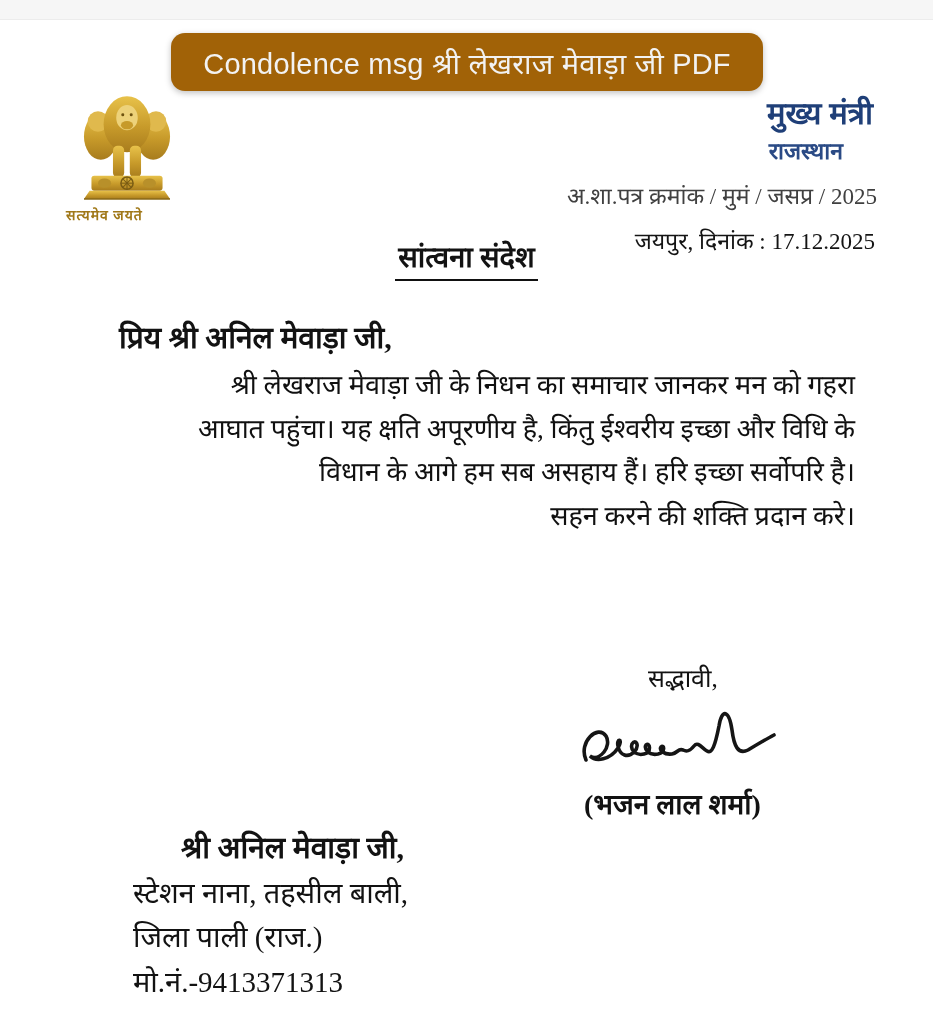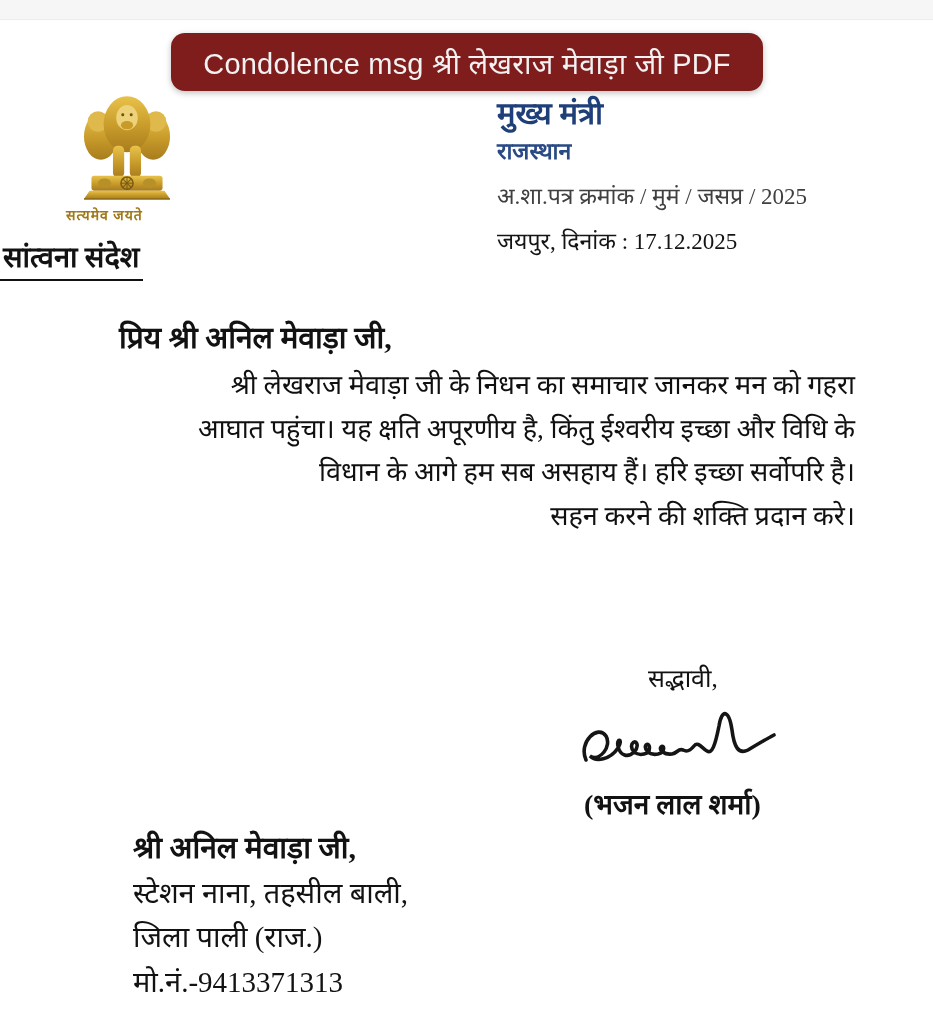"Condolence msg श्री लेखराज मेवाड़ा" .title-pill { background: #7f1d1d -> #a16207 }
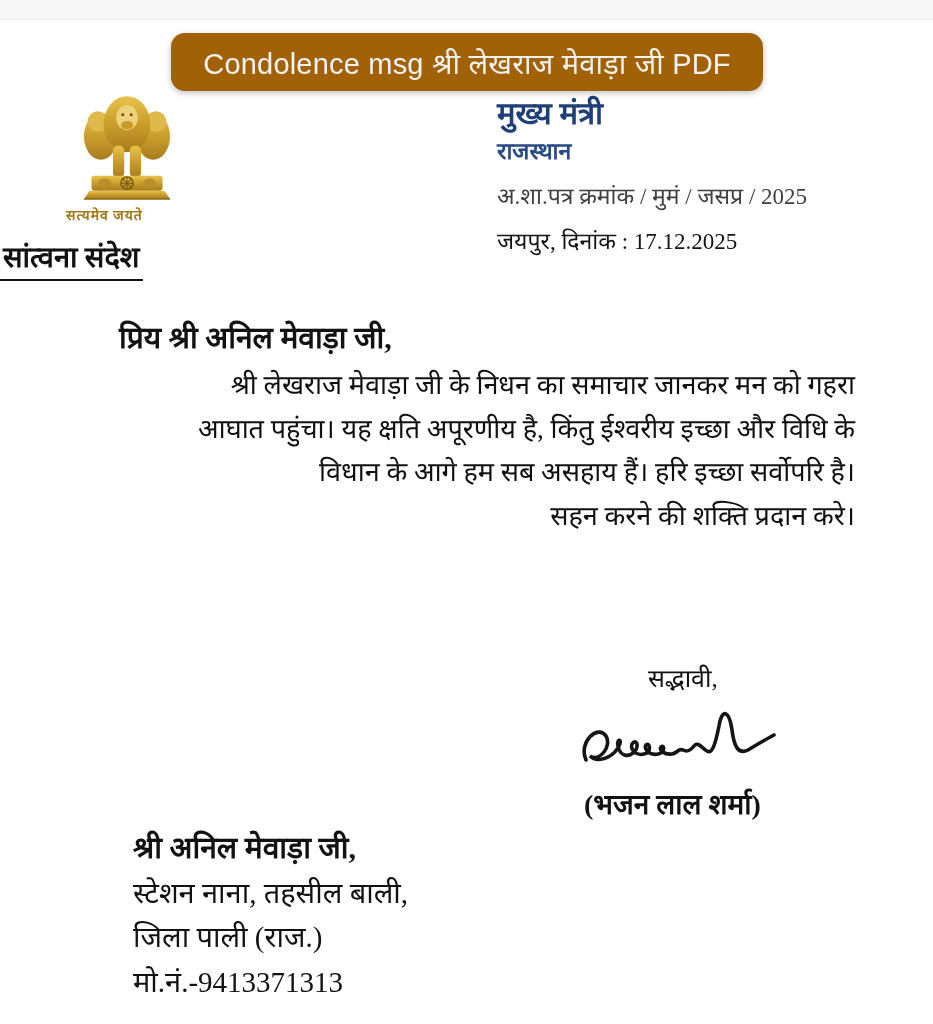"मुख्य मंत्री" .header-right { text-align: none -> right }
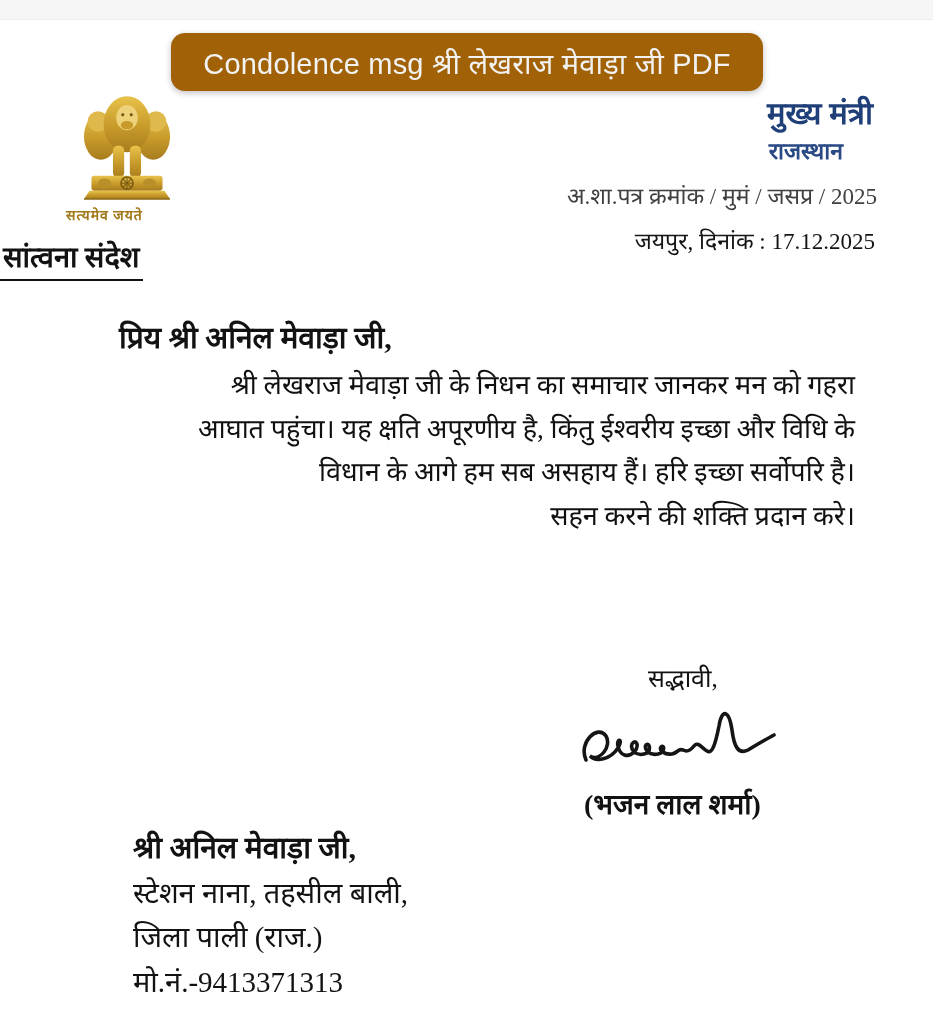"सांत्वना संदेश" .heading-row { text-align: left -> center }
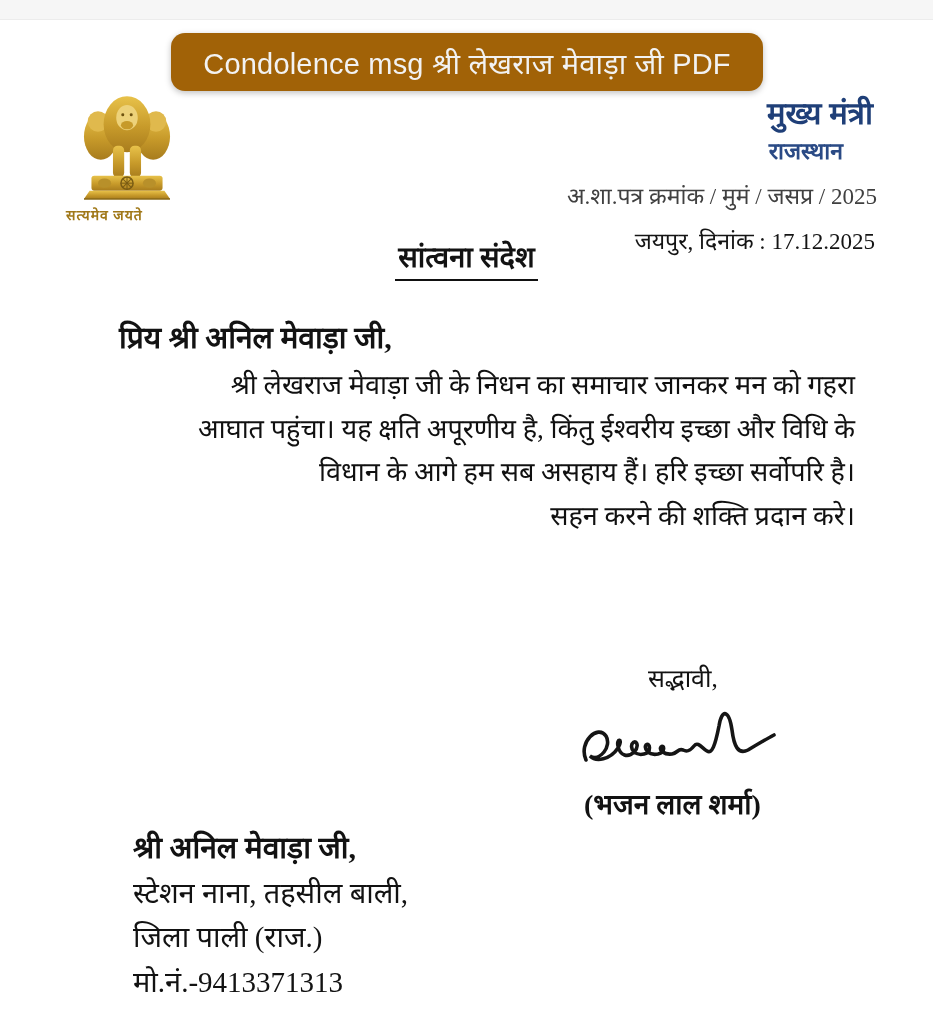"श्री अनिल मेवाड़ा जी," .recipient .r0 { margin-left: none -> 48px }
